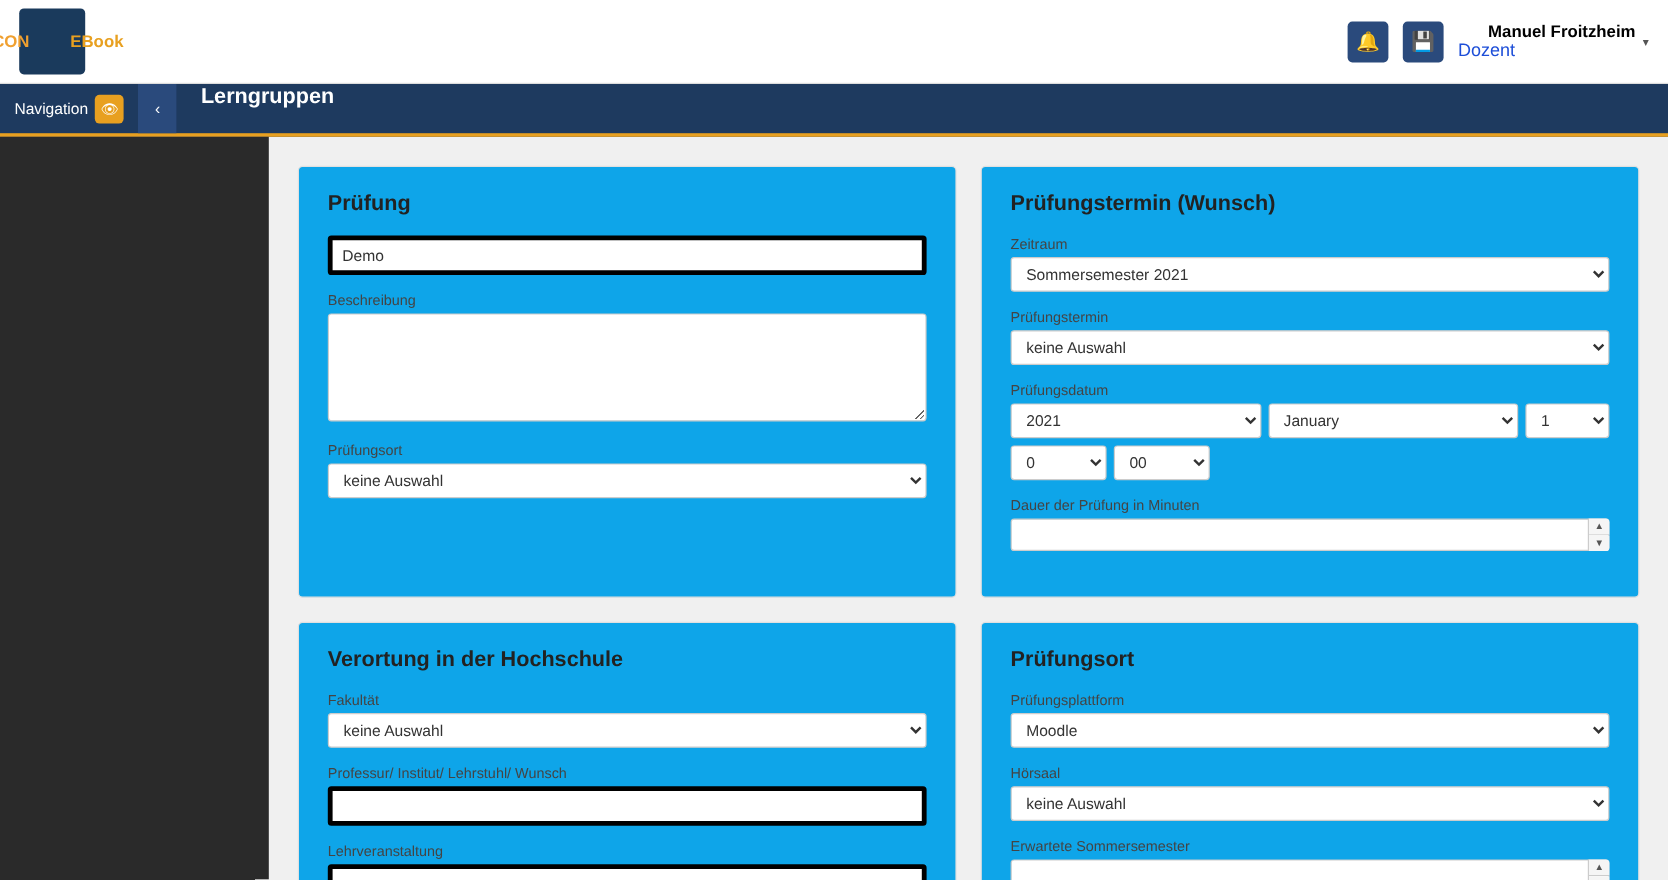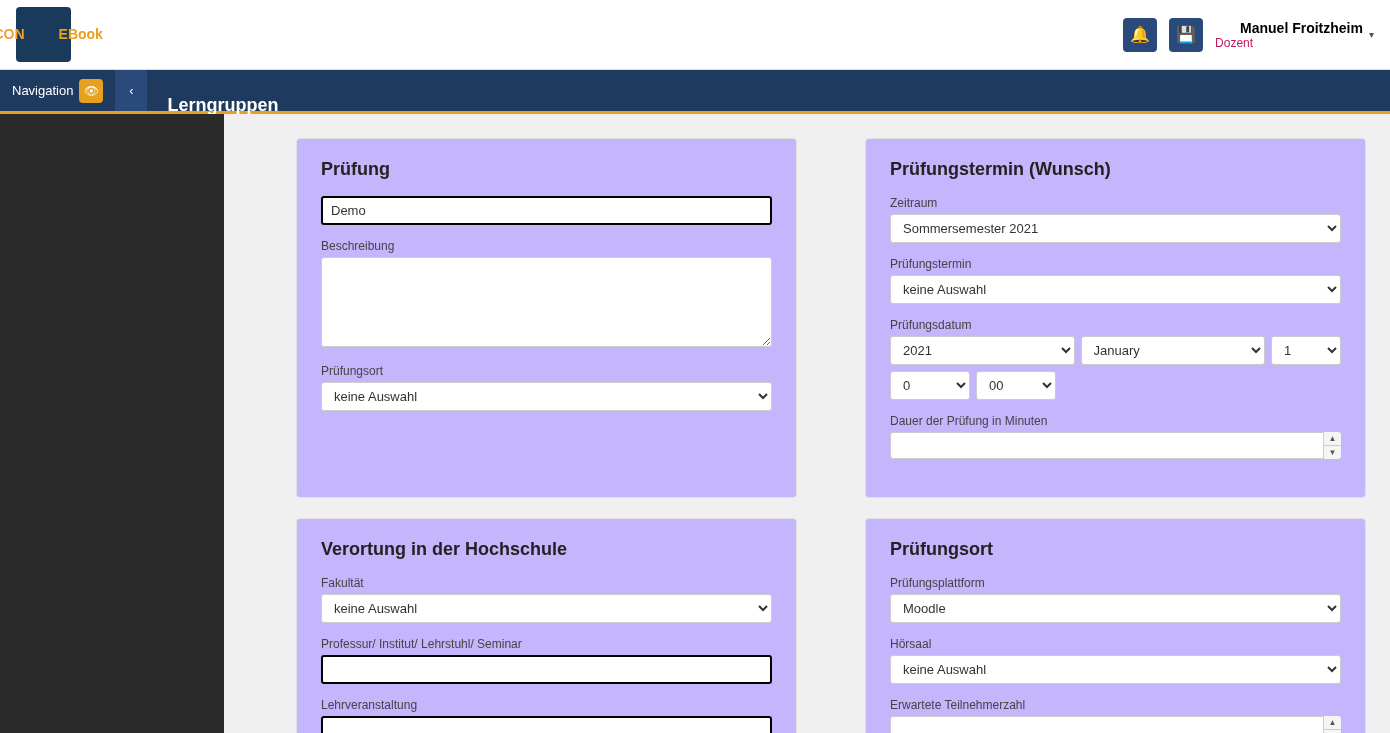"Dozent" .user-role { color: #be185d -> #1d4ed8; font-size: 12px -> 15px }
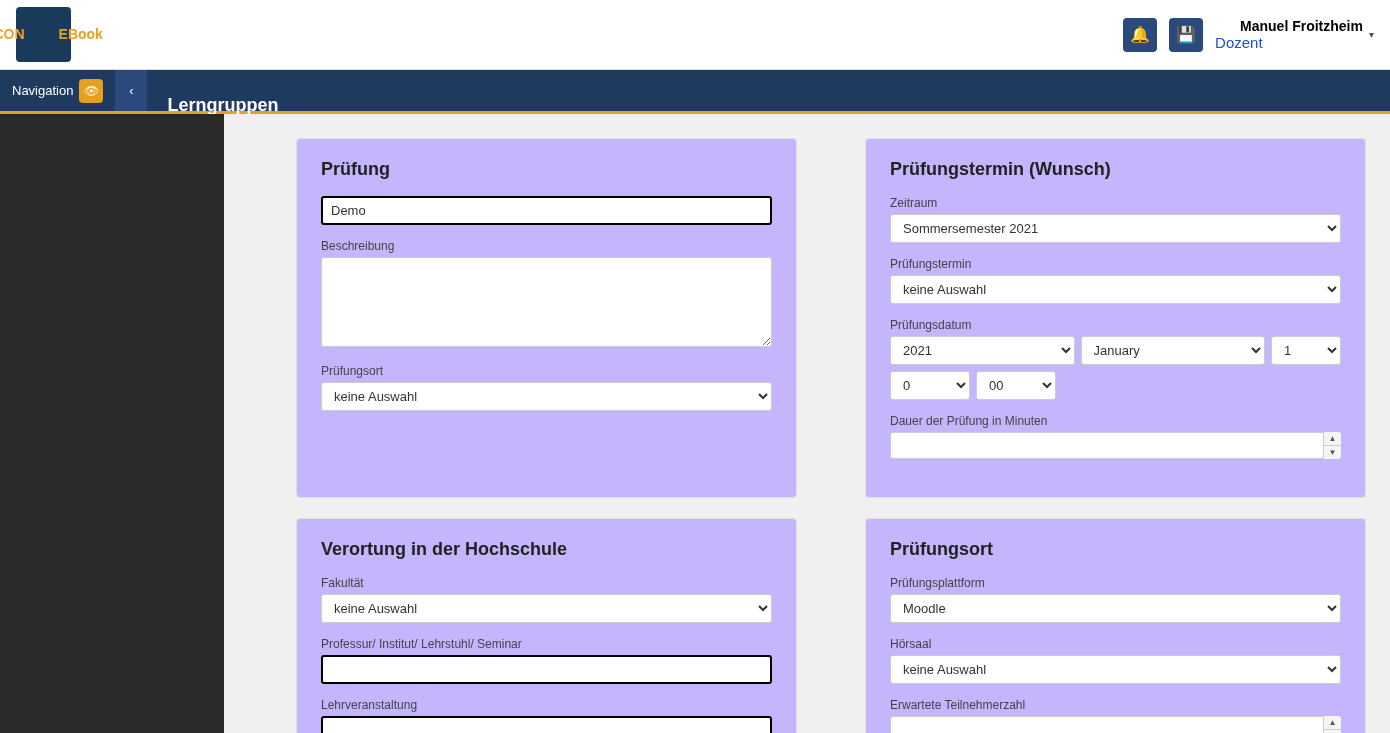"Lerngruppen" .nav-title { margin-top: 25px -> none }
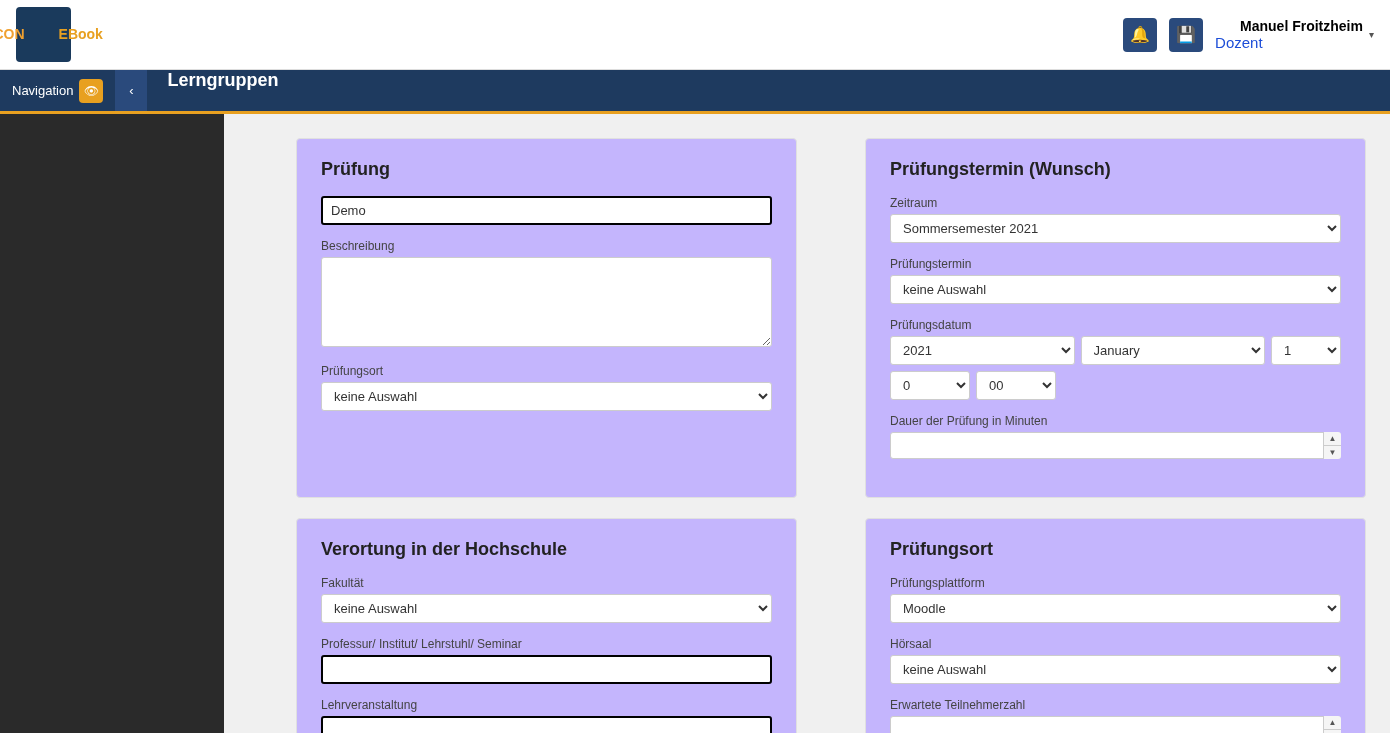"Prüfung" .card { background: #c4b5fd -> #0ea5e9; margin-left: 48px -> none }
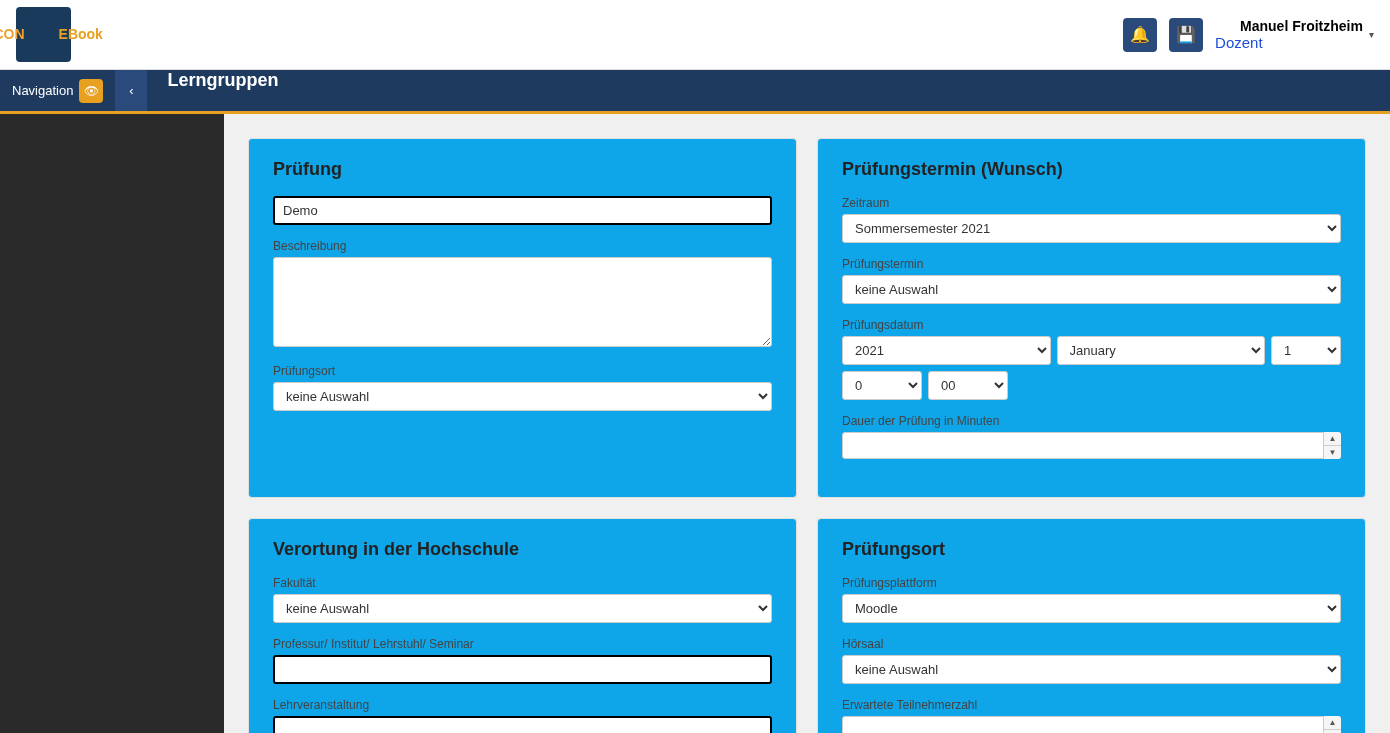"Demo" .form-input { border: 2px solid #000000 -> 4px solid #000000 }
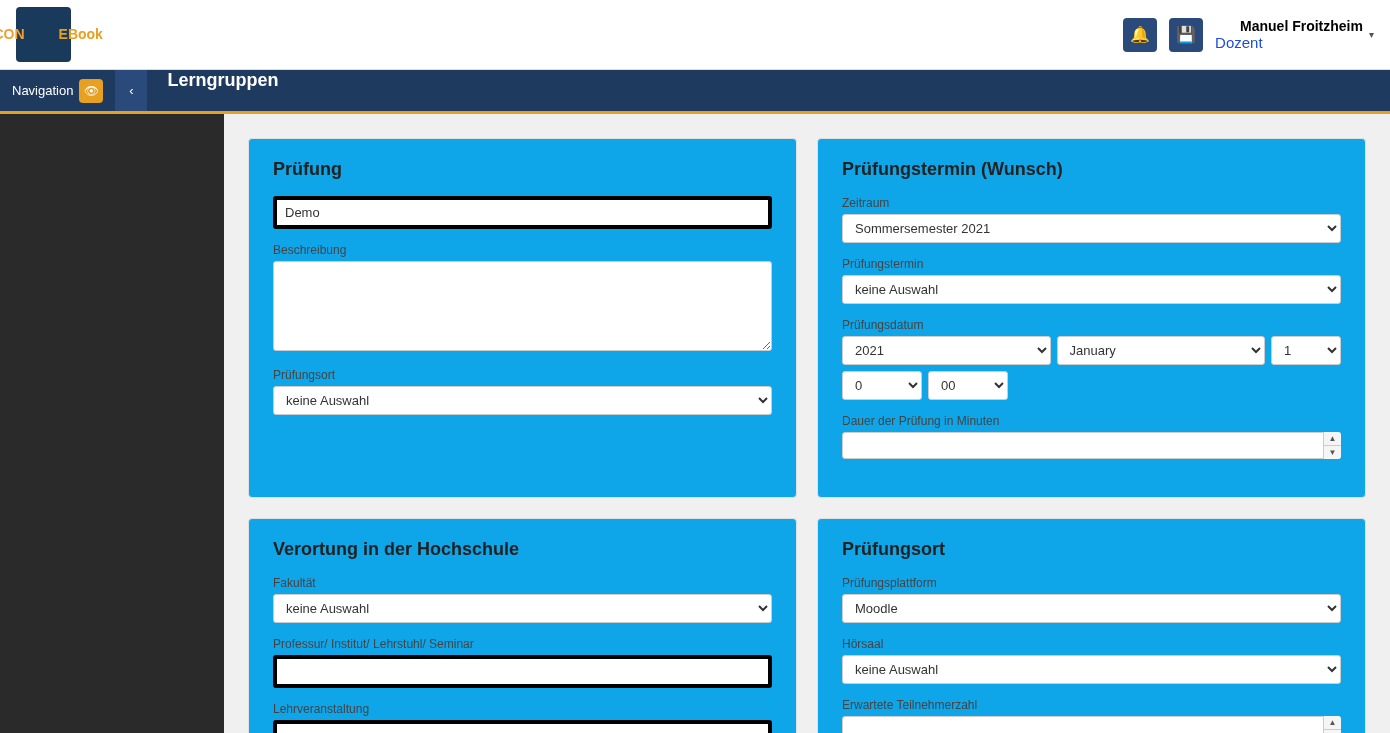"Professur/ Institut/ Lehrstuhl/ Seminar" label.form-label { text: Seminar -> Wunsch }
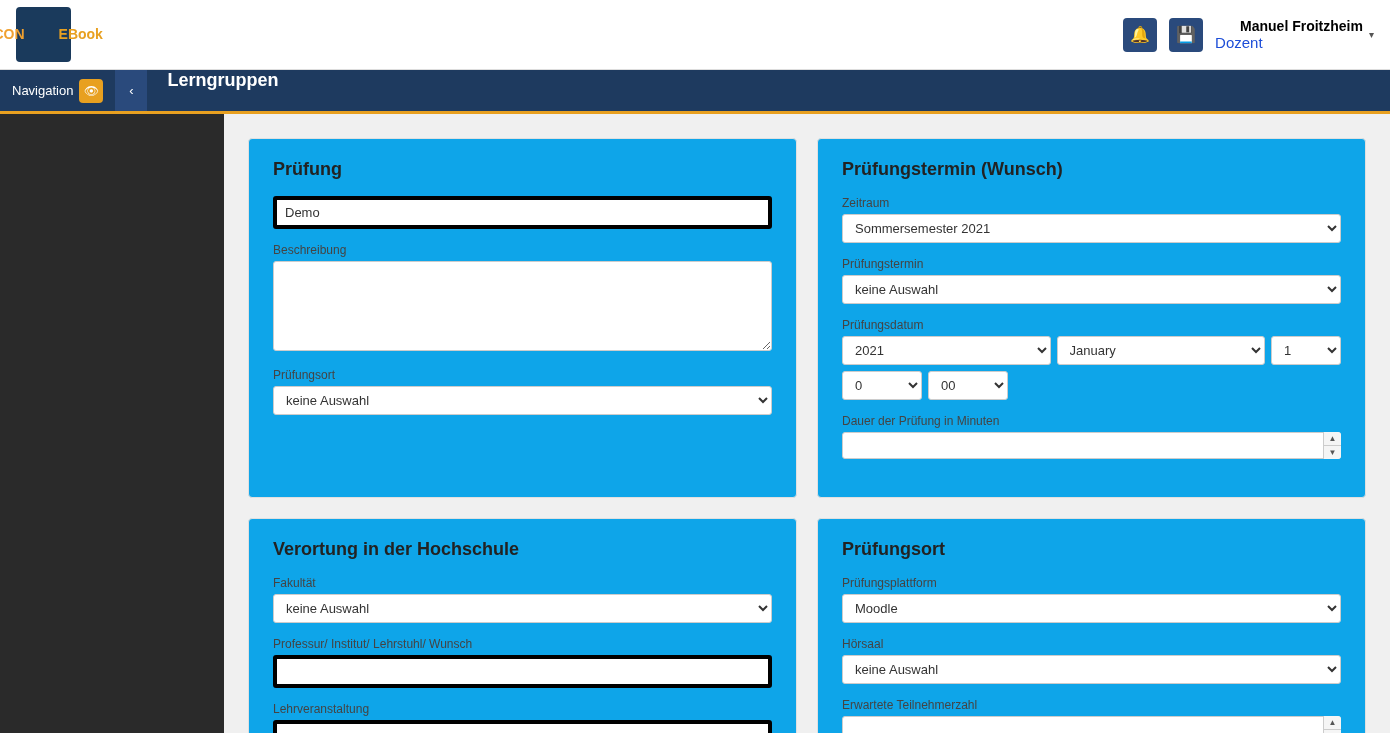"Erwartete Teilnehmerzahl" label.form-label { text: Teilnehmerzahl -> Sommersemester }
